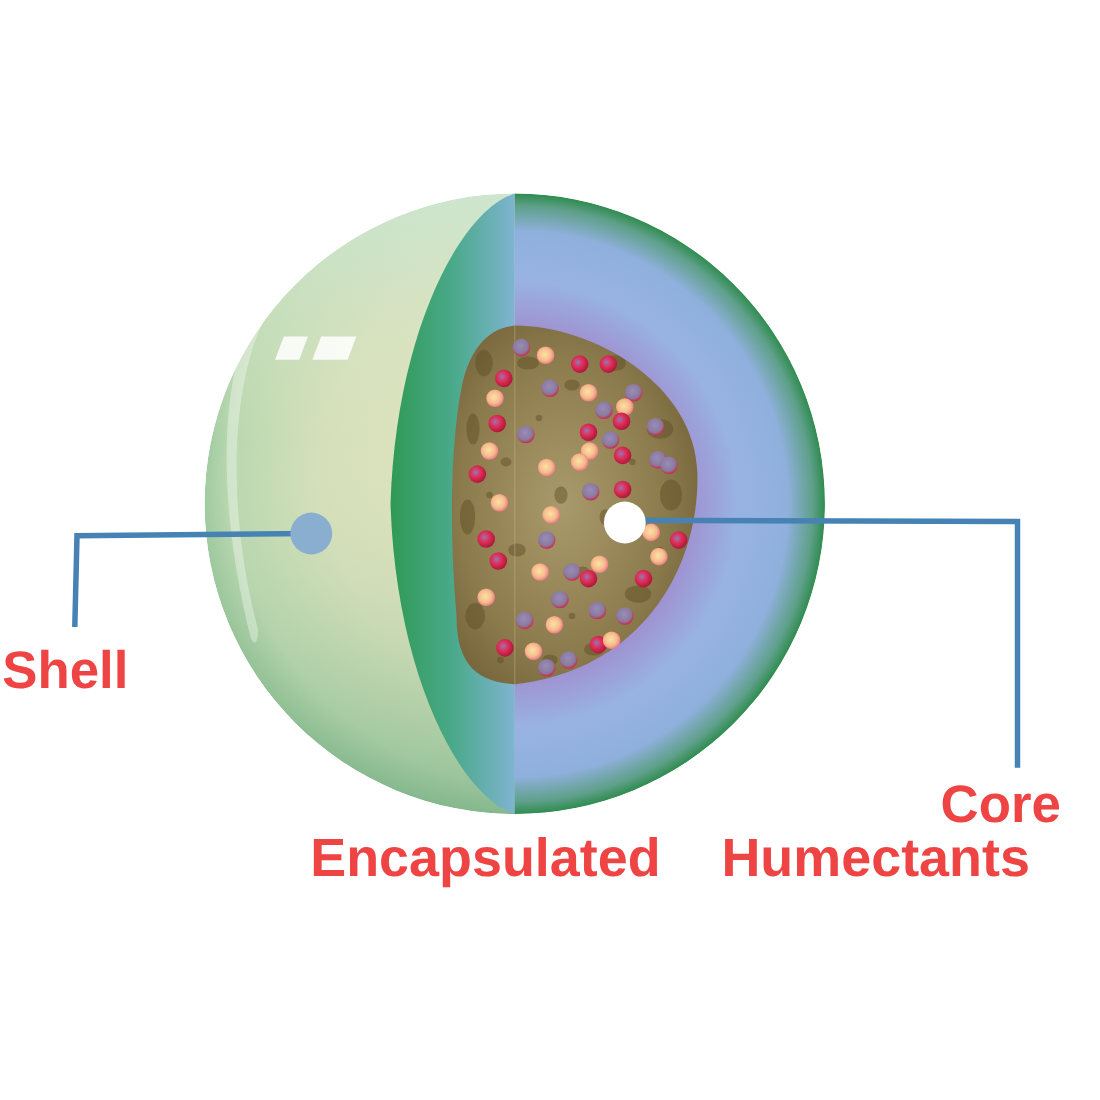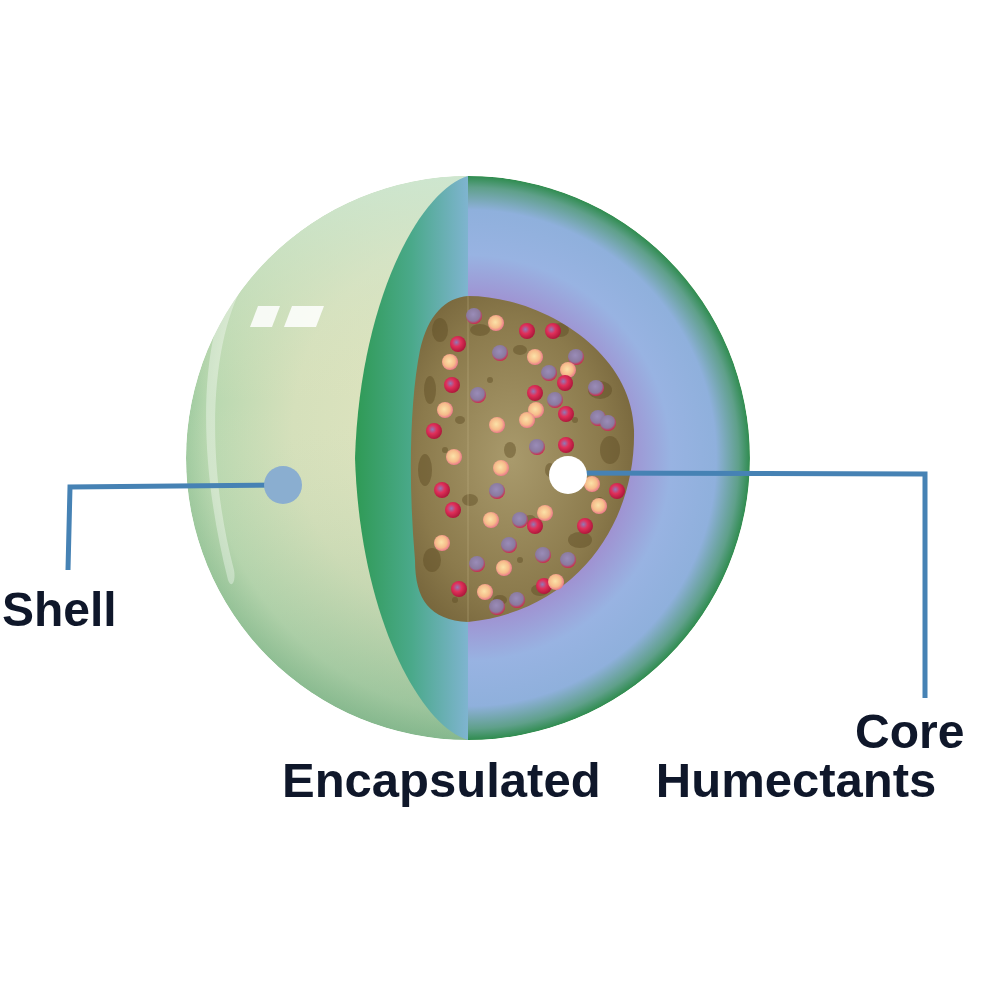"Shell" .label { color: #0f172a -> #ef4444 }
